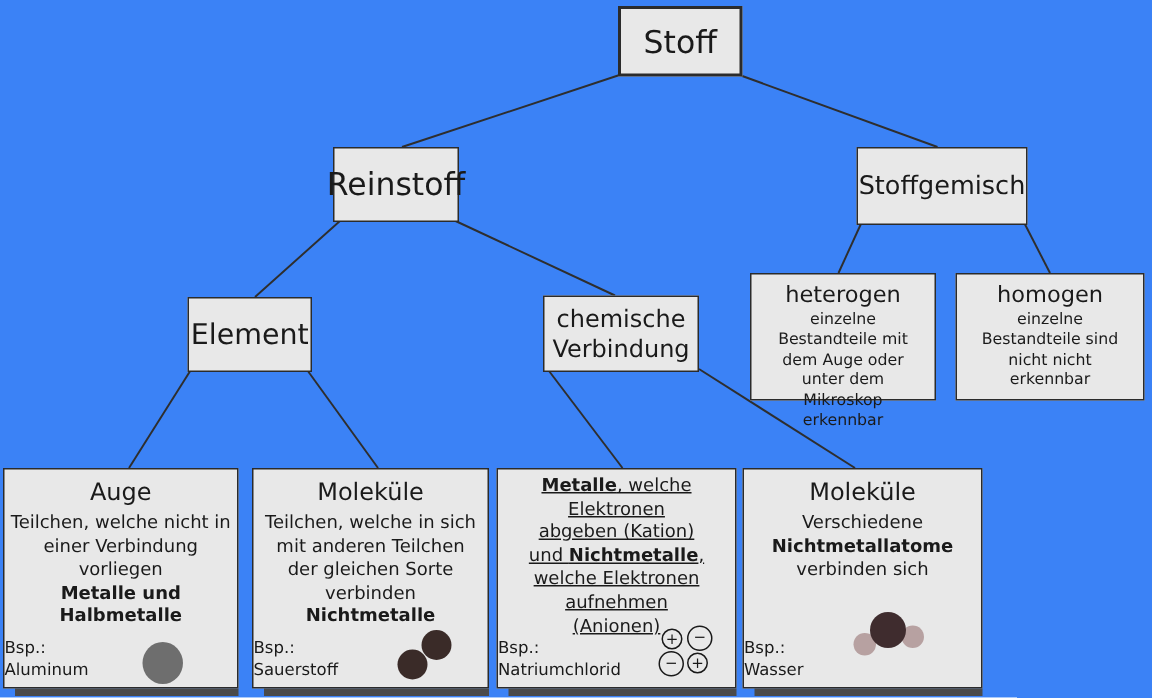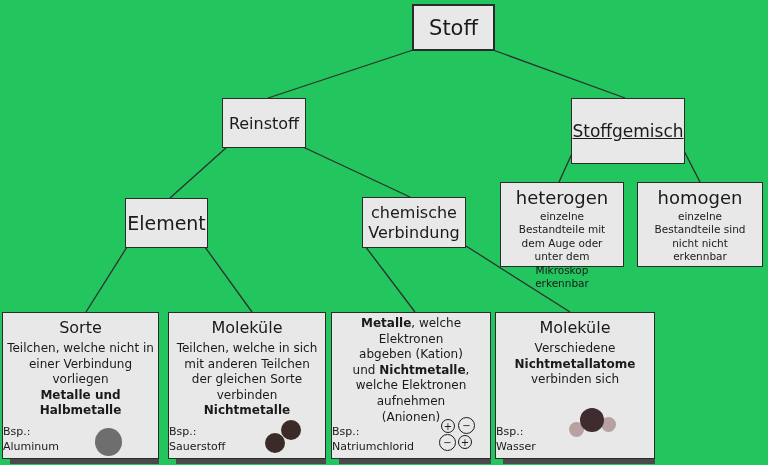"Stoff" .canvas { background: #22c55e -> #3b82f6 }
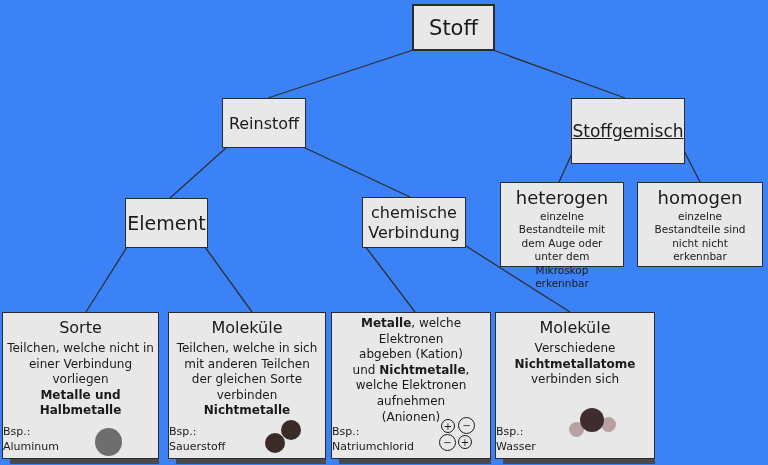"Reinstoff" .node-reinstoff { font-size: 16px -> 21px }
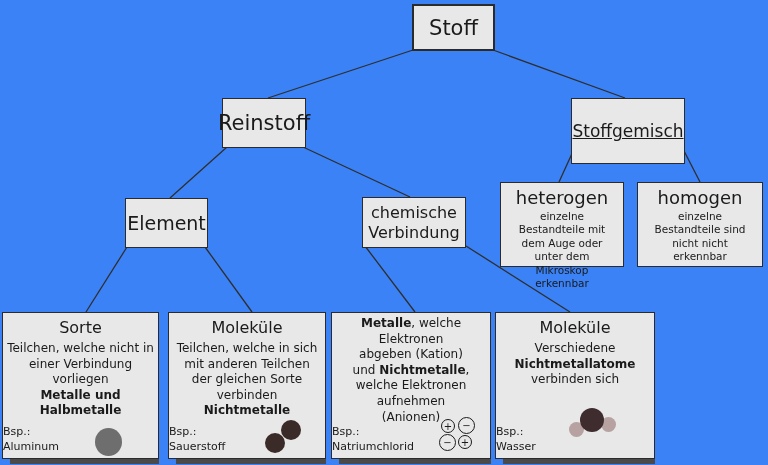"Stoffgemisch" .node-stoffgemisch { height: 66px -> 52px; text-decoration: underline -> none }
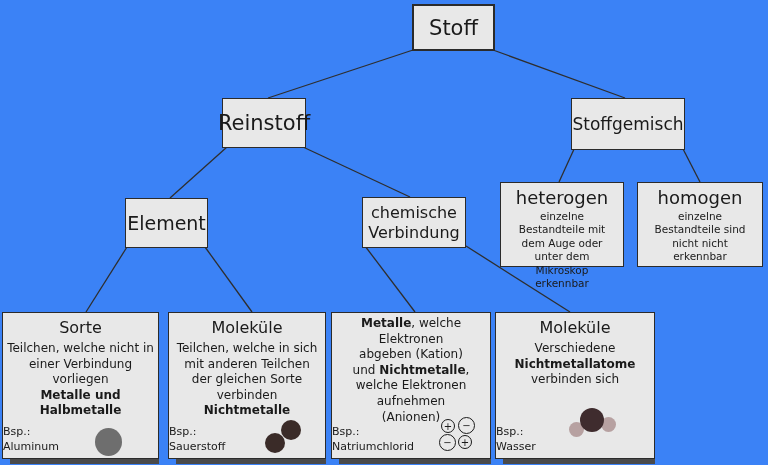"heterogen" .descnode .dtitle { font-size: 18px -> 15px }
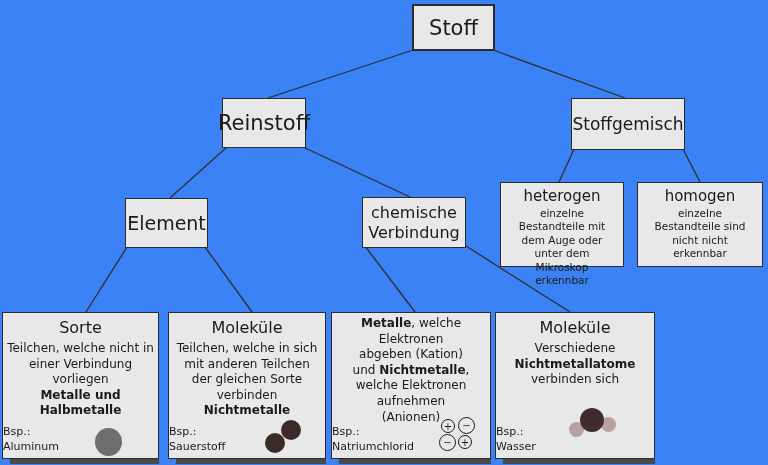"Sorte" div.ltitle { text: Sorte -> Auge }
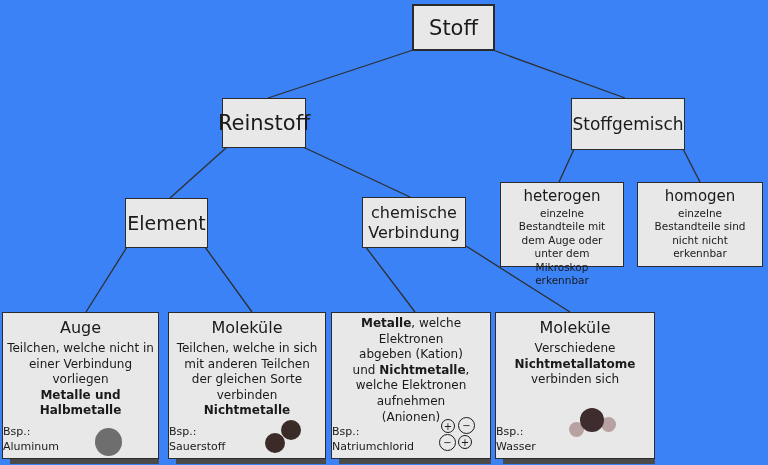"Metalle, welche Elektronen abgeben" .leaf-ionen .lbody { text-decoration: none -> underline }
